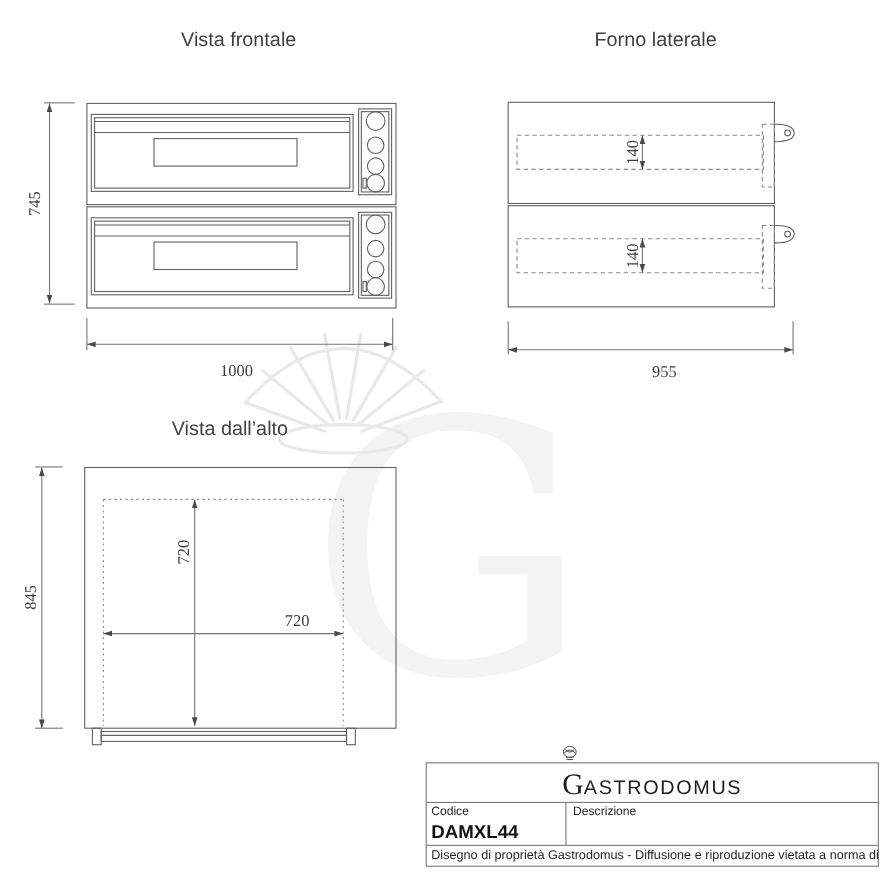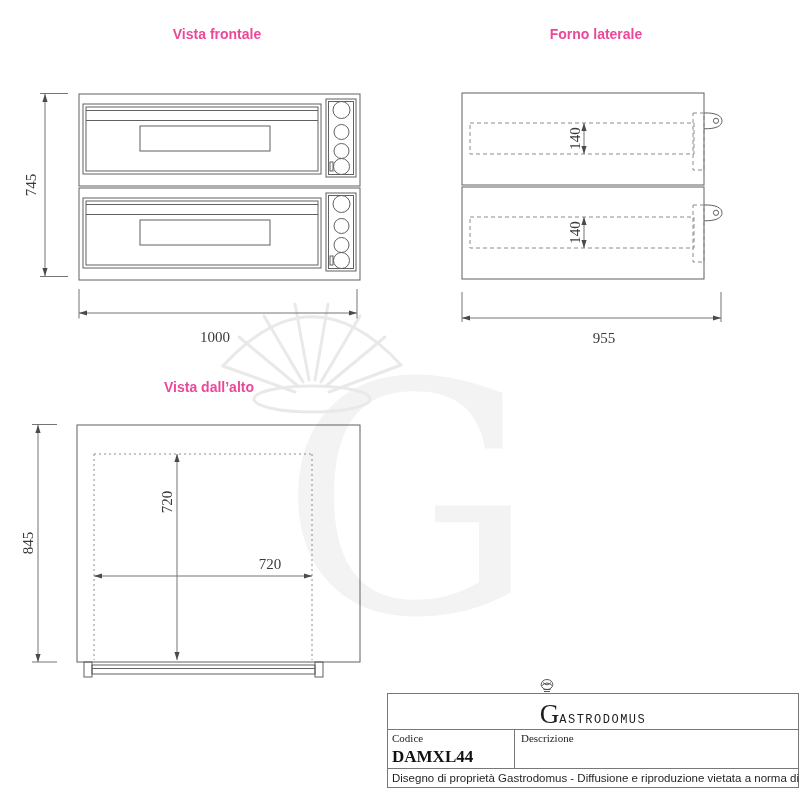"Vista frontale" .view-title { color: #ec4899 -> #404040; font-size: 14px -> 18px; font-weight: bold -> normal }
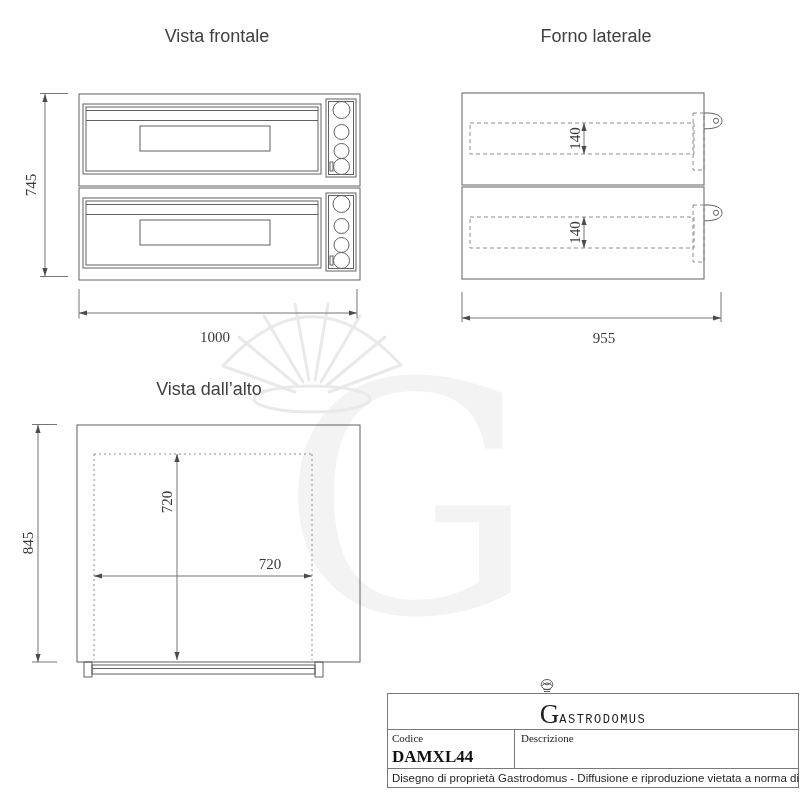"ASTRODOMUS" .logo-rest { font-family: Liberation Mono, monospace -> Liberation Sans, sans-serif; font-size: 12px -> 18px }
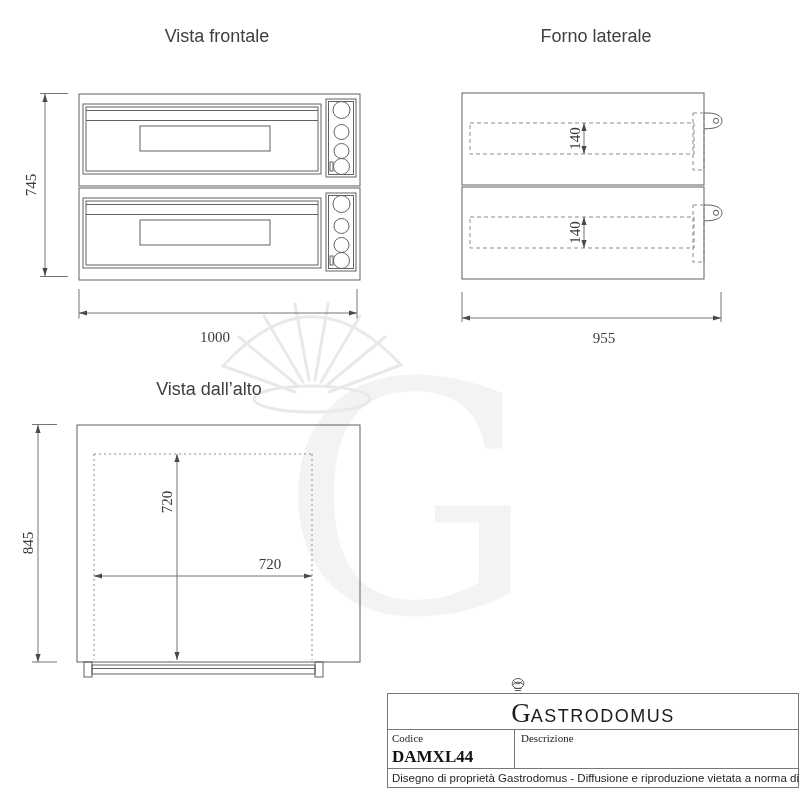"Codice" .tb-row2 { font-family: Liberation Serif, serif -> none }
